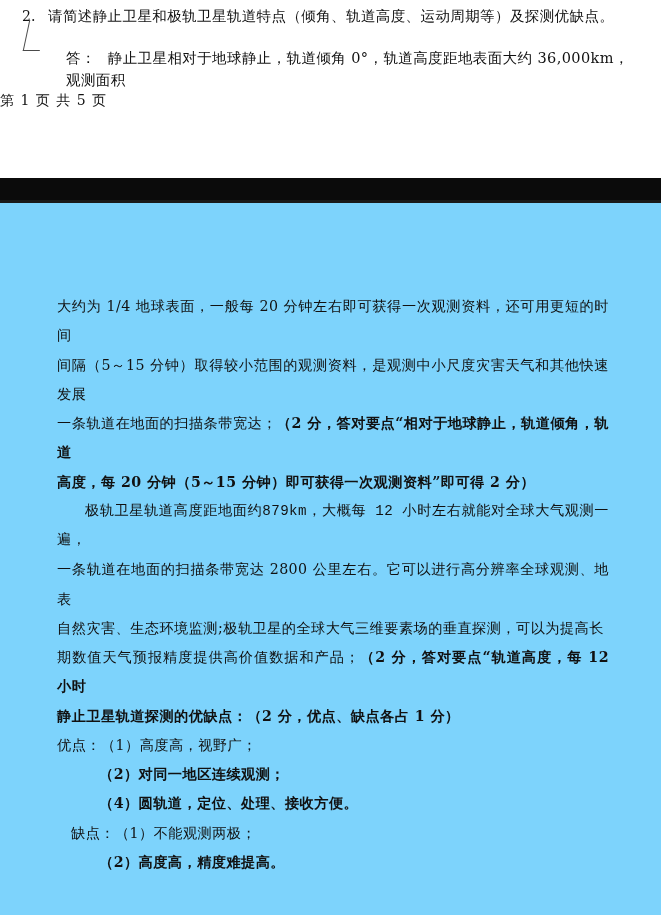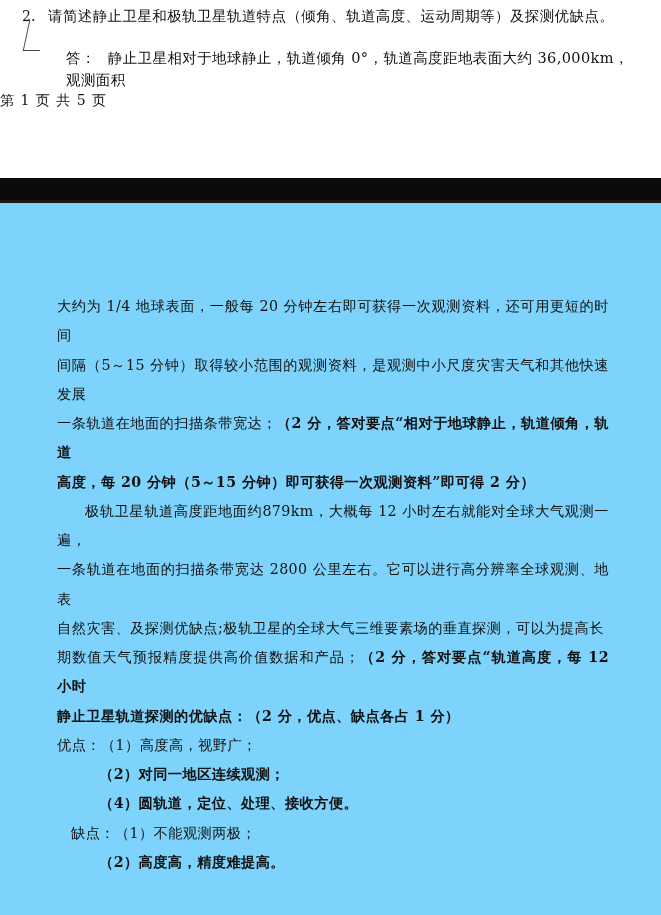"极轨卫星轨道高度距地面约879km，大概每 12" .indent { font-family: none -> Liberation Mono, monospace }
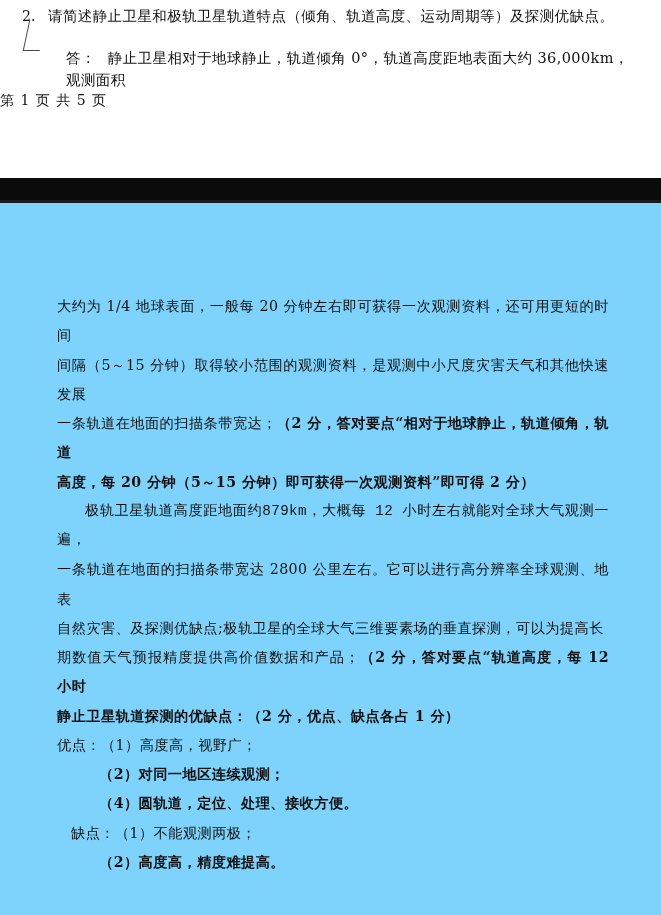"自然灾害、及探测优缺点;极轨卫星的全球大气三维要素场的垂直探测，可以为提高长" div.para { text: 及探测优缺点 -> 生态环境监测 }
